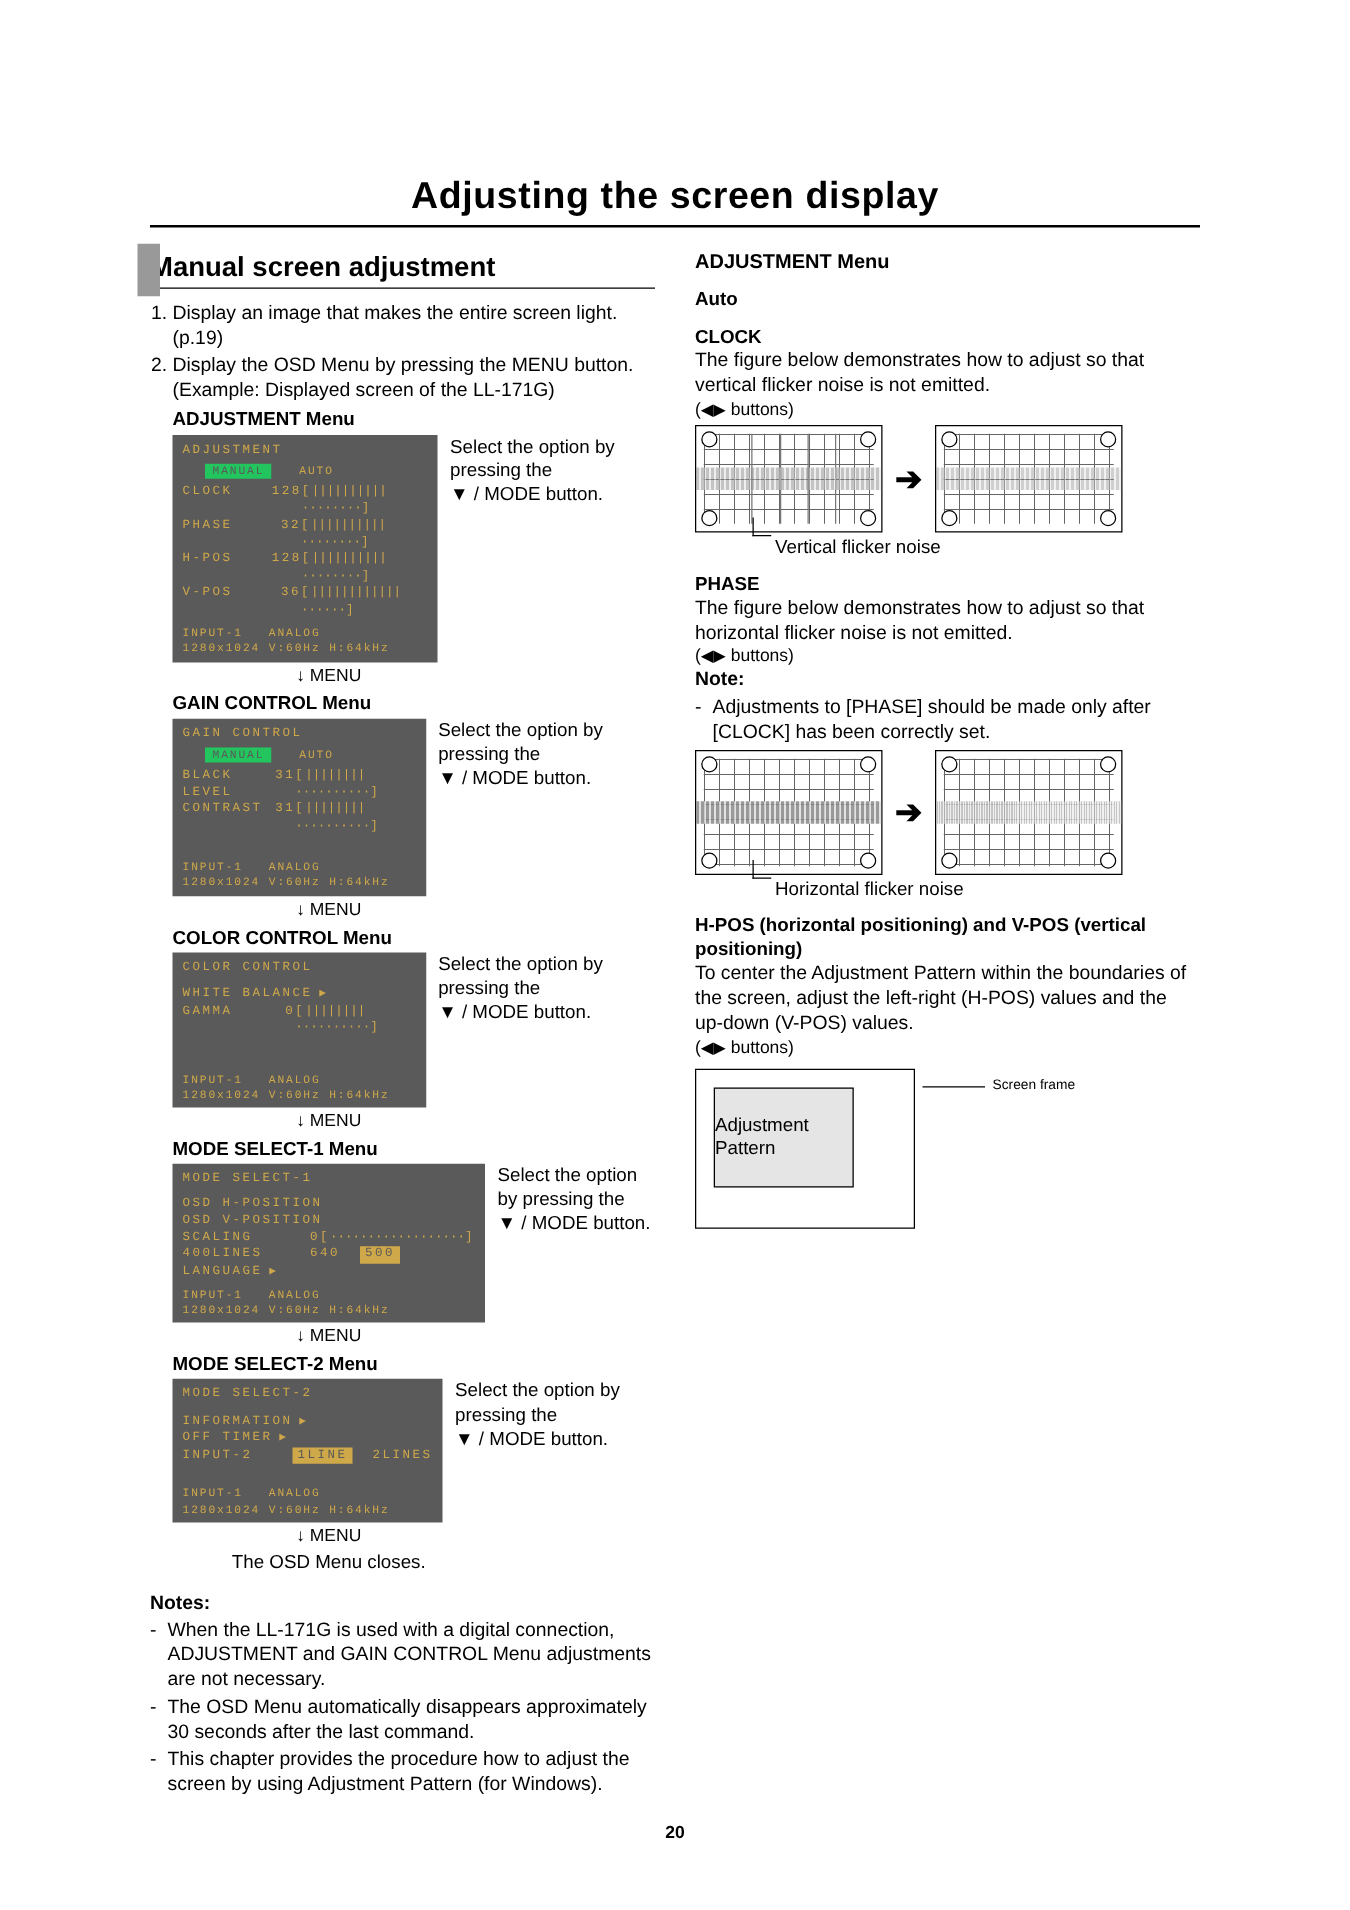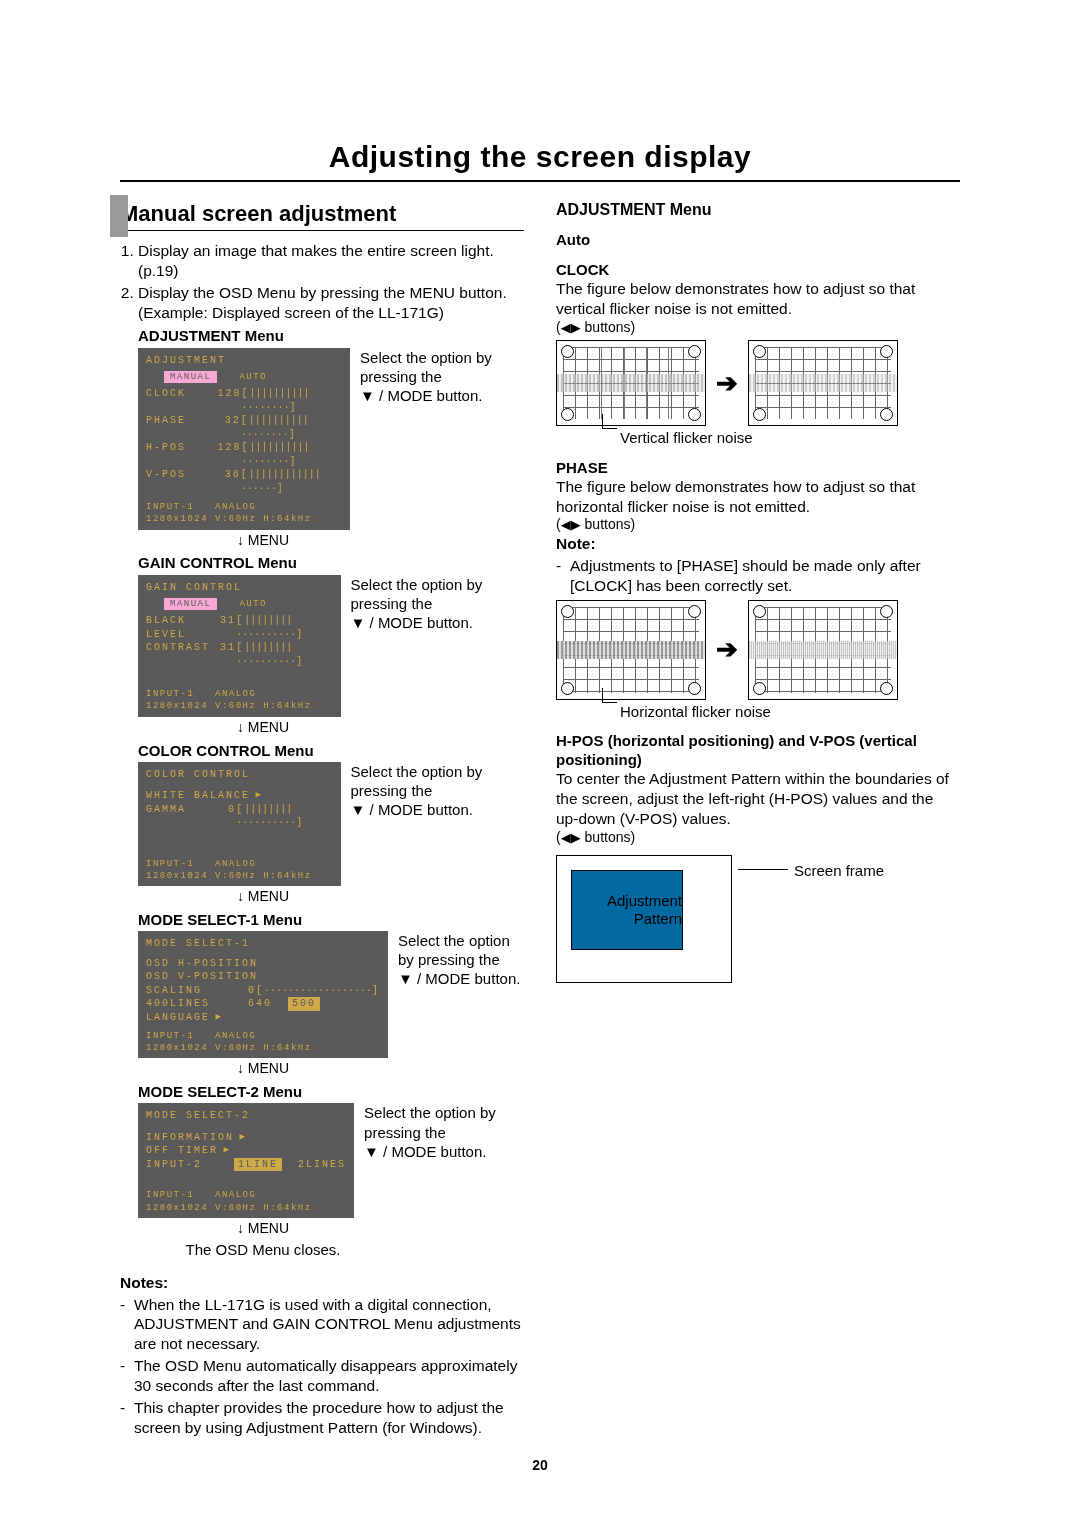"MANUAL" .osd .tabs .sel { background: #f9a8d4 -> #22c55e }
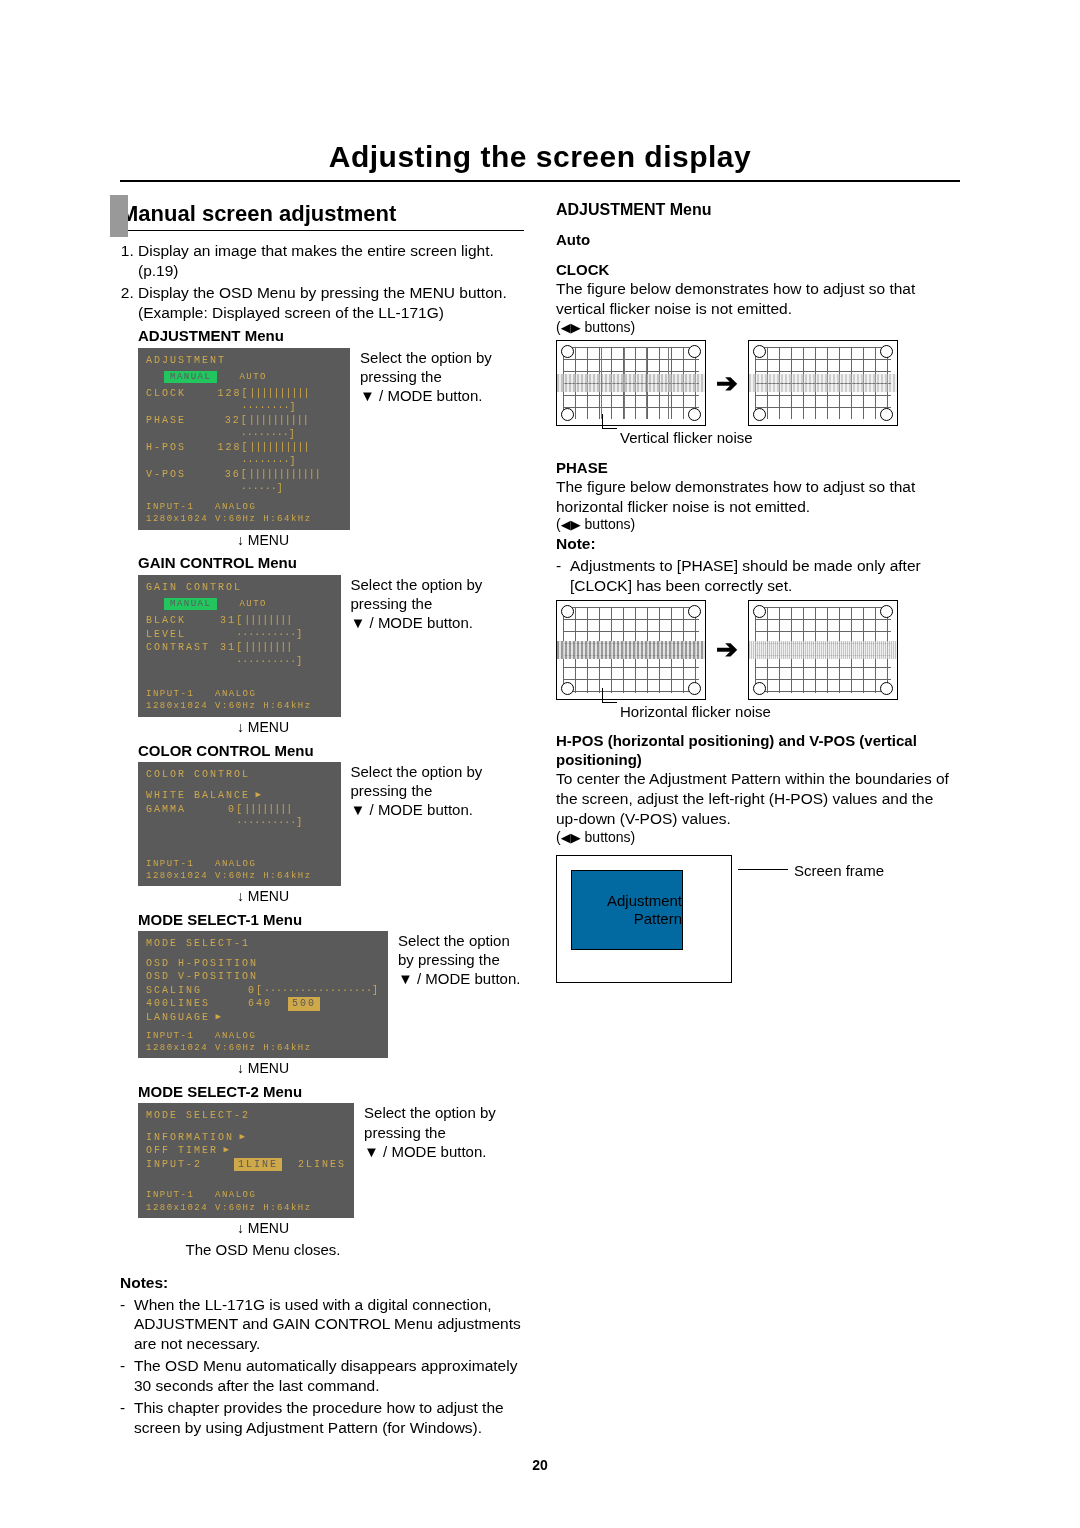"Screen frame" .sf-label { font-size: 15px -> 11px }
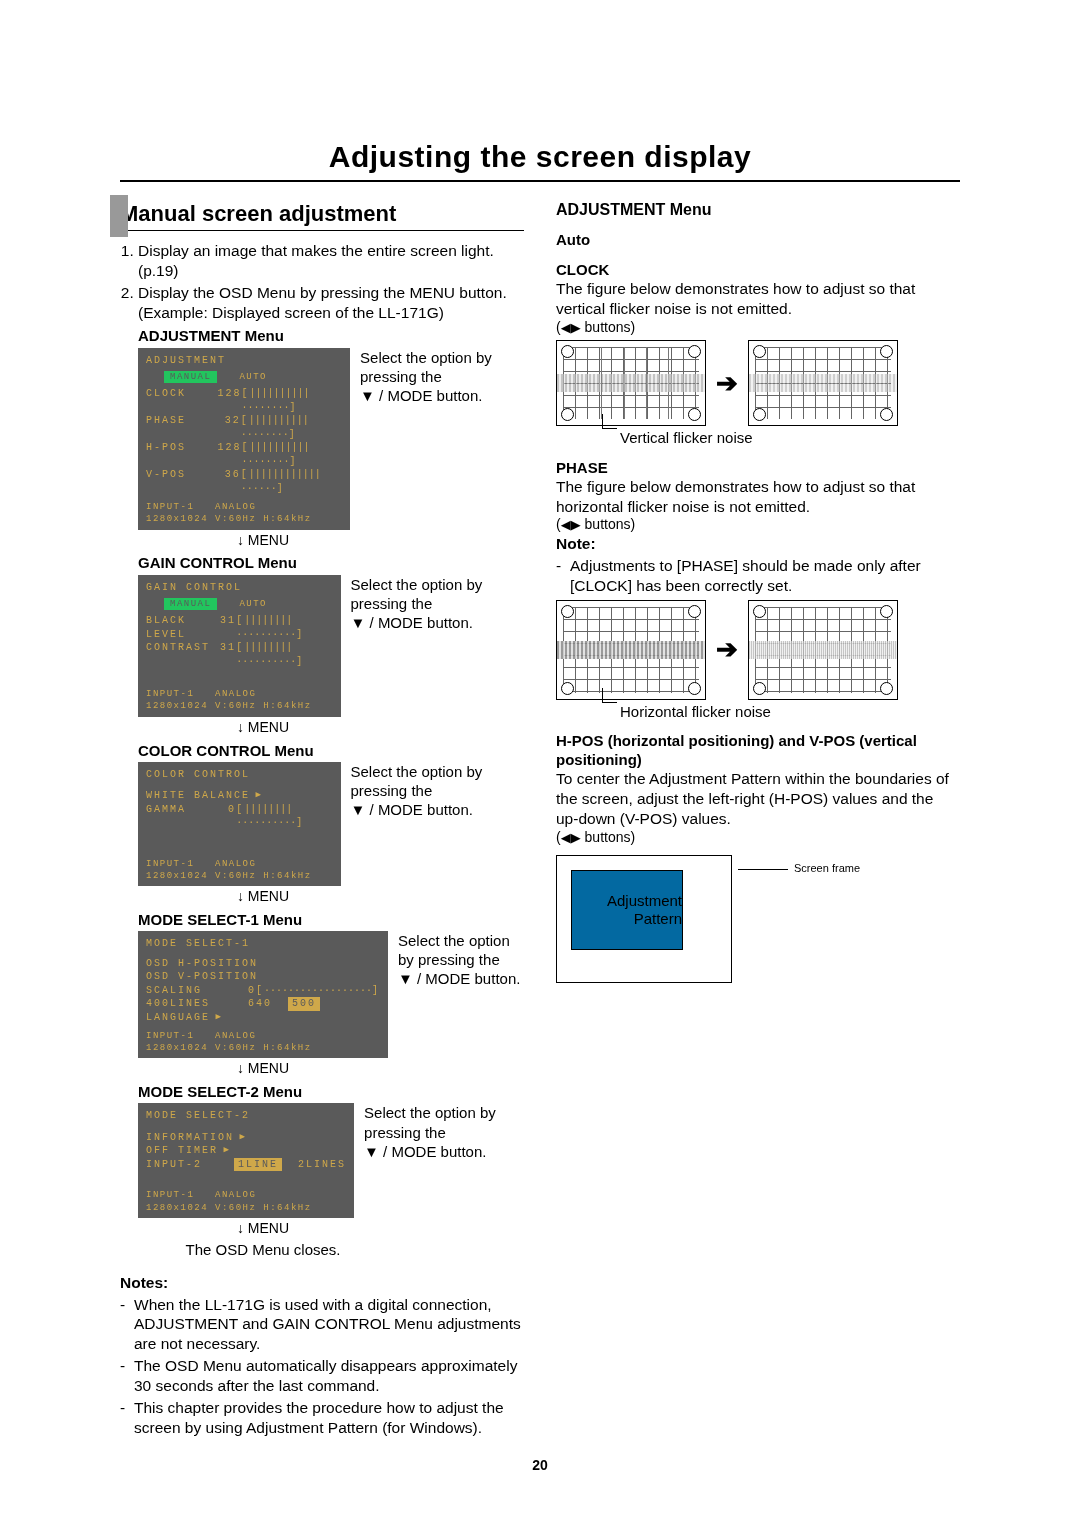"Adjustment Pattern" .inner-frame { background: #0369a1 -> #e5e5e5; text-align: right -> left }
